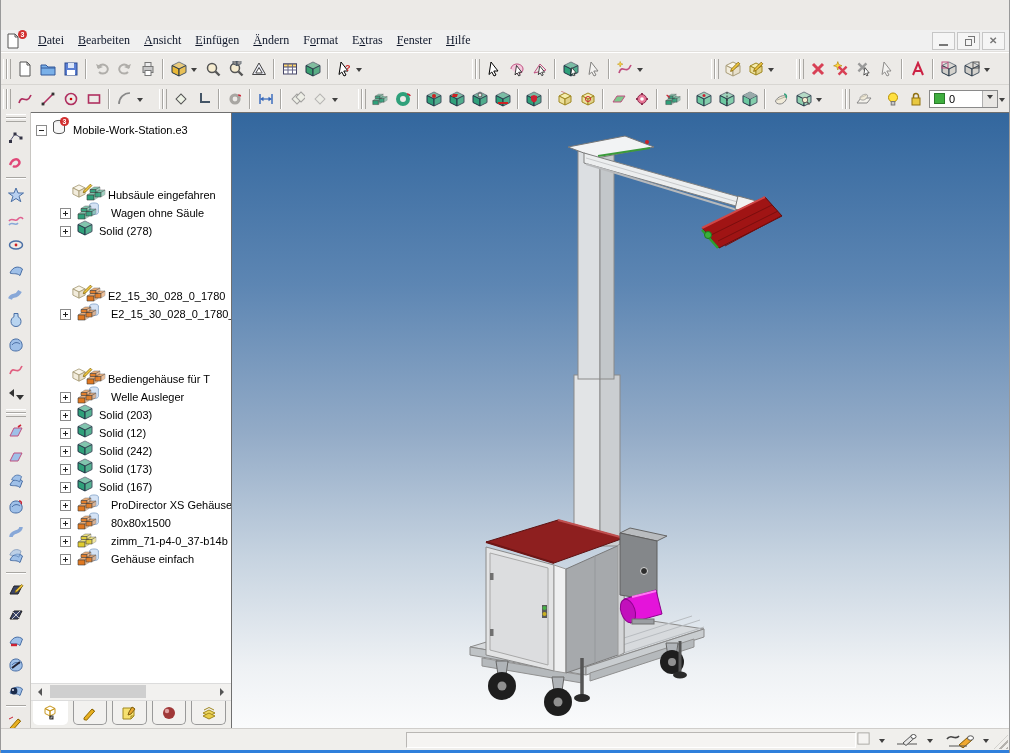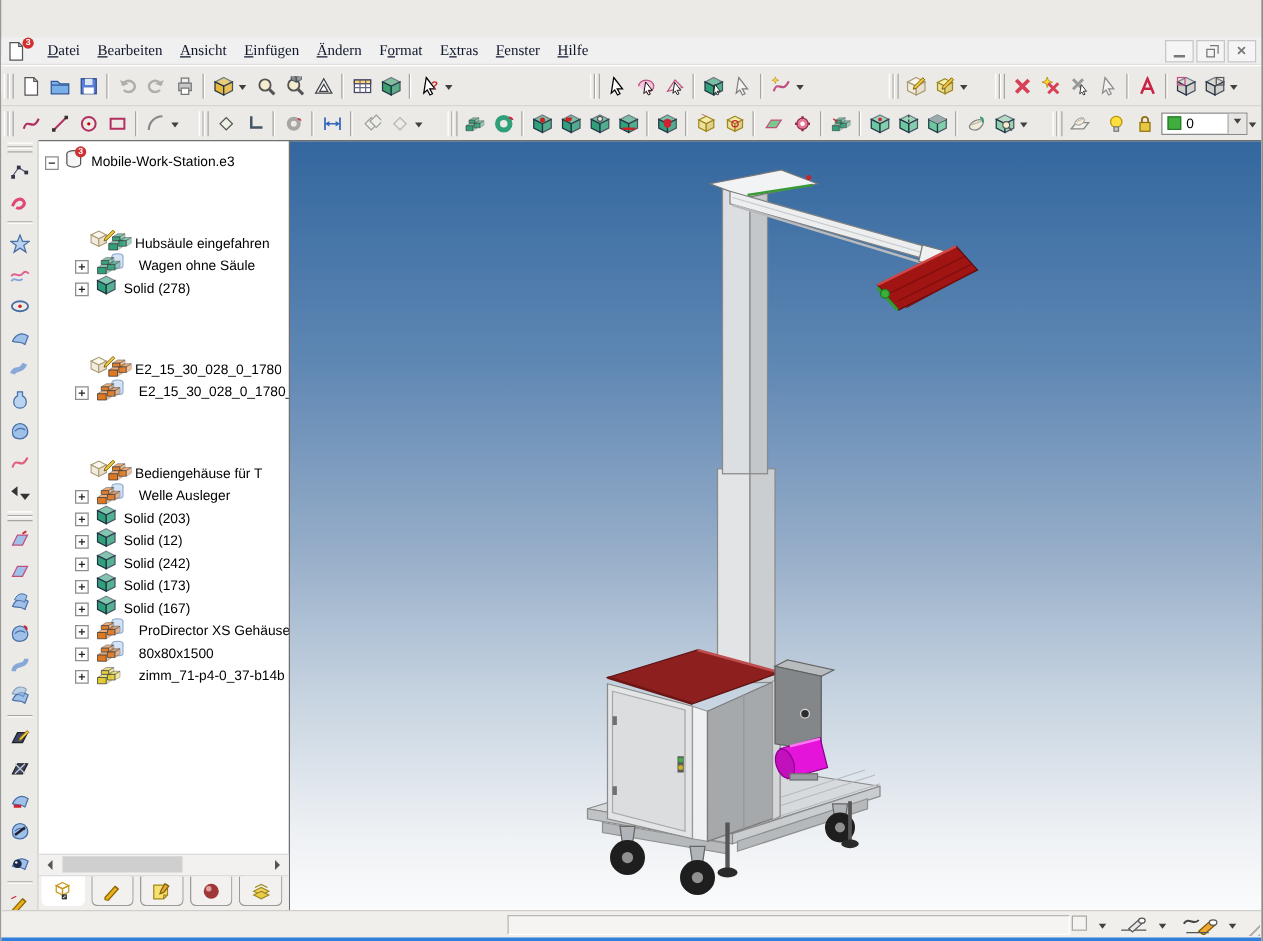"Gehäuse einfach" div.trow { html: none -> <div> <span></span> <span> <svg> <use></use> </svg> <svg> <use></use> </svg> </span> <span>Gehäuse einfach</span> </div> }
